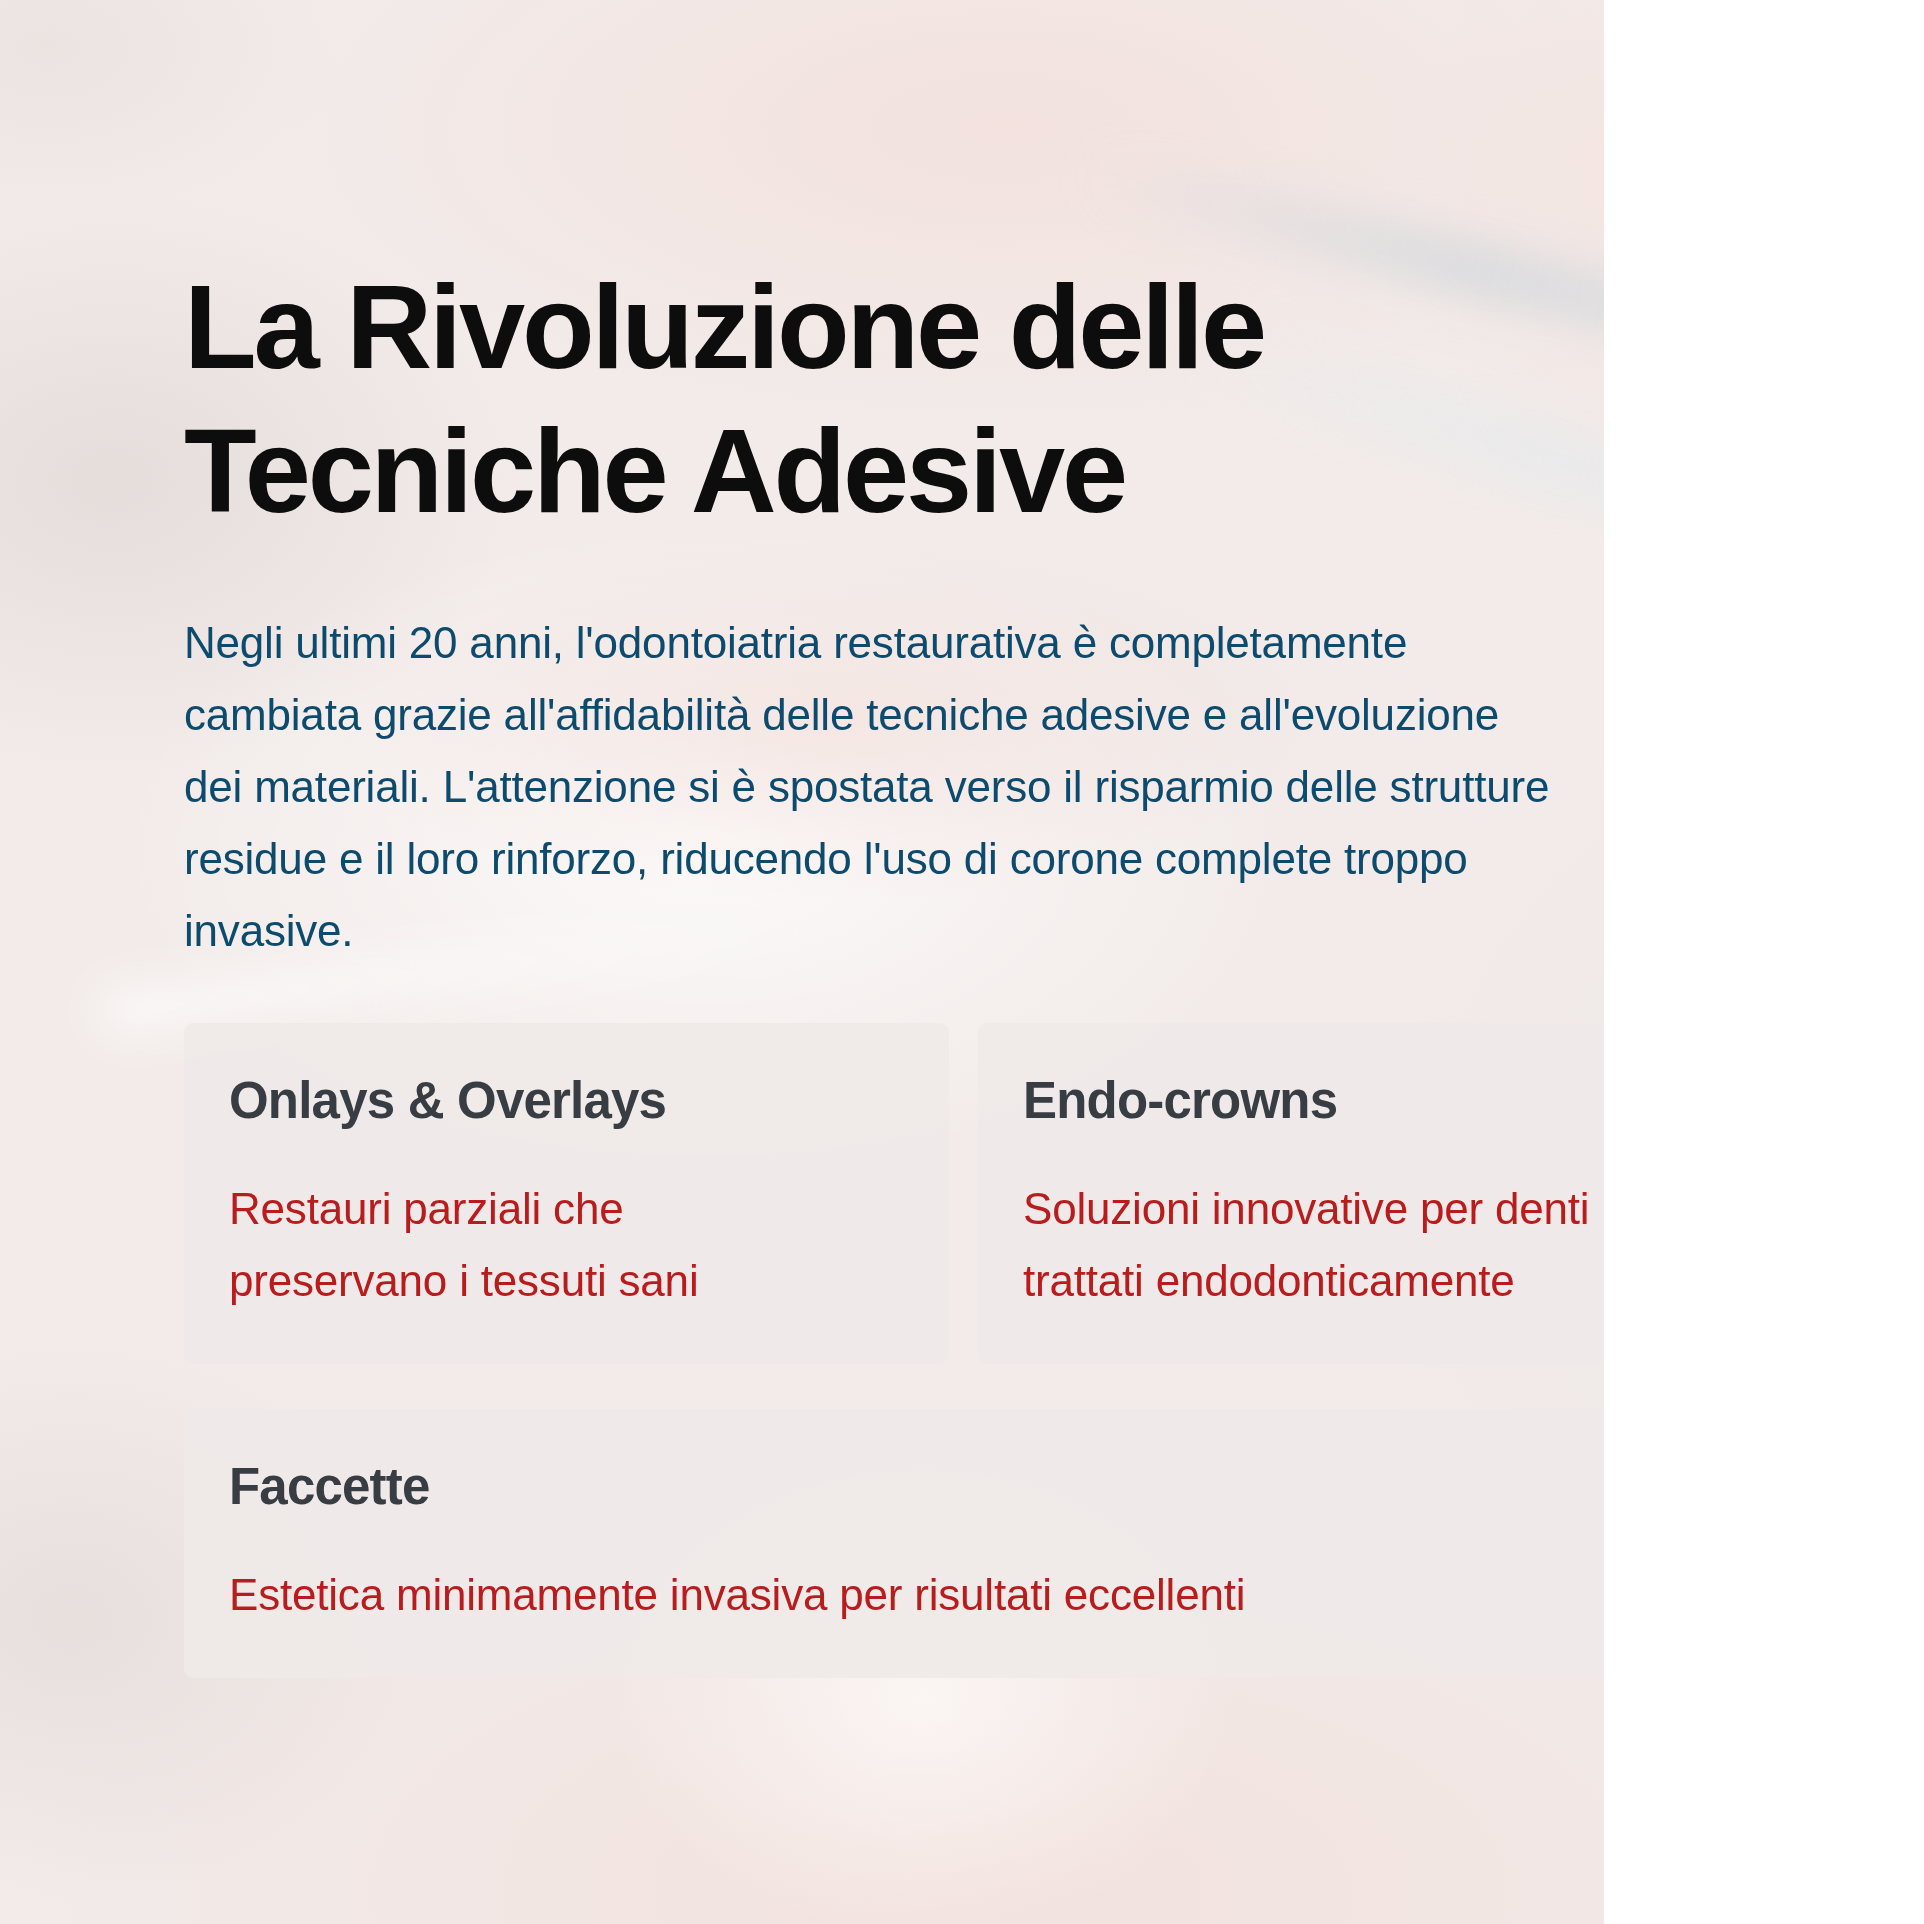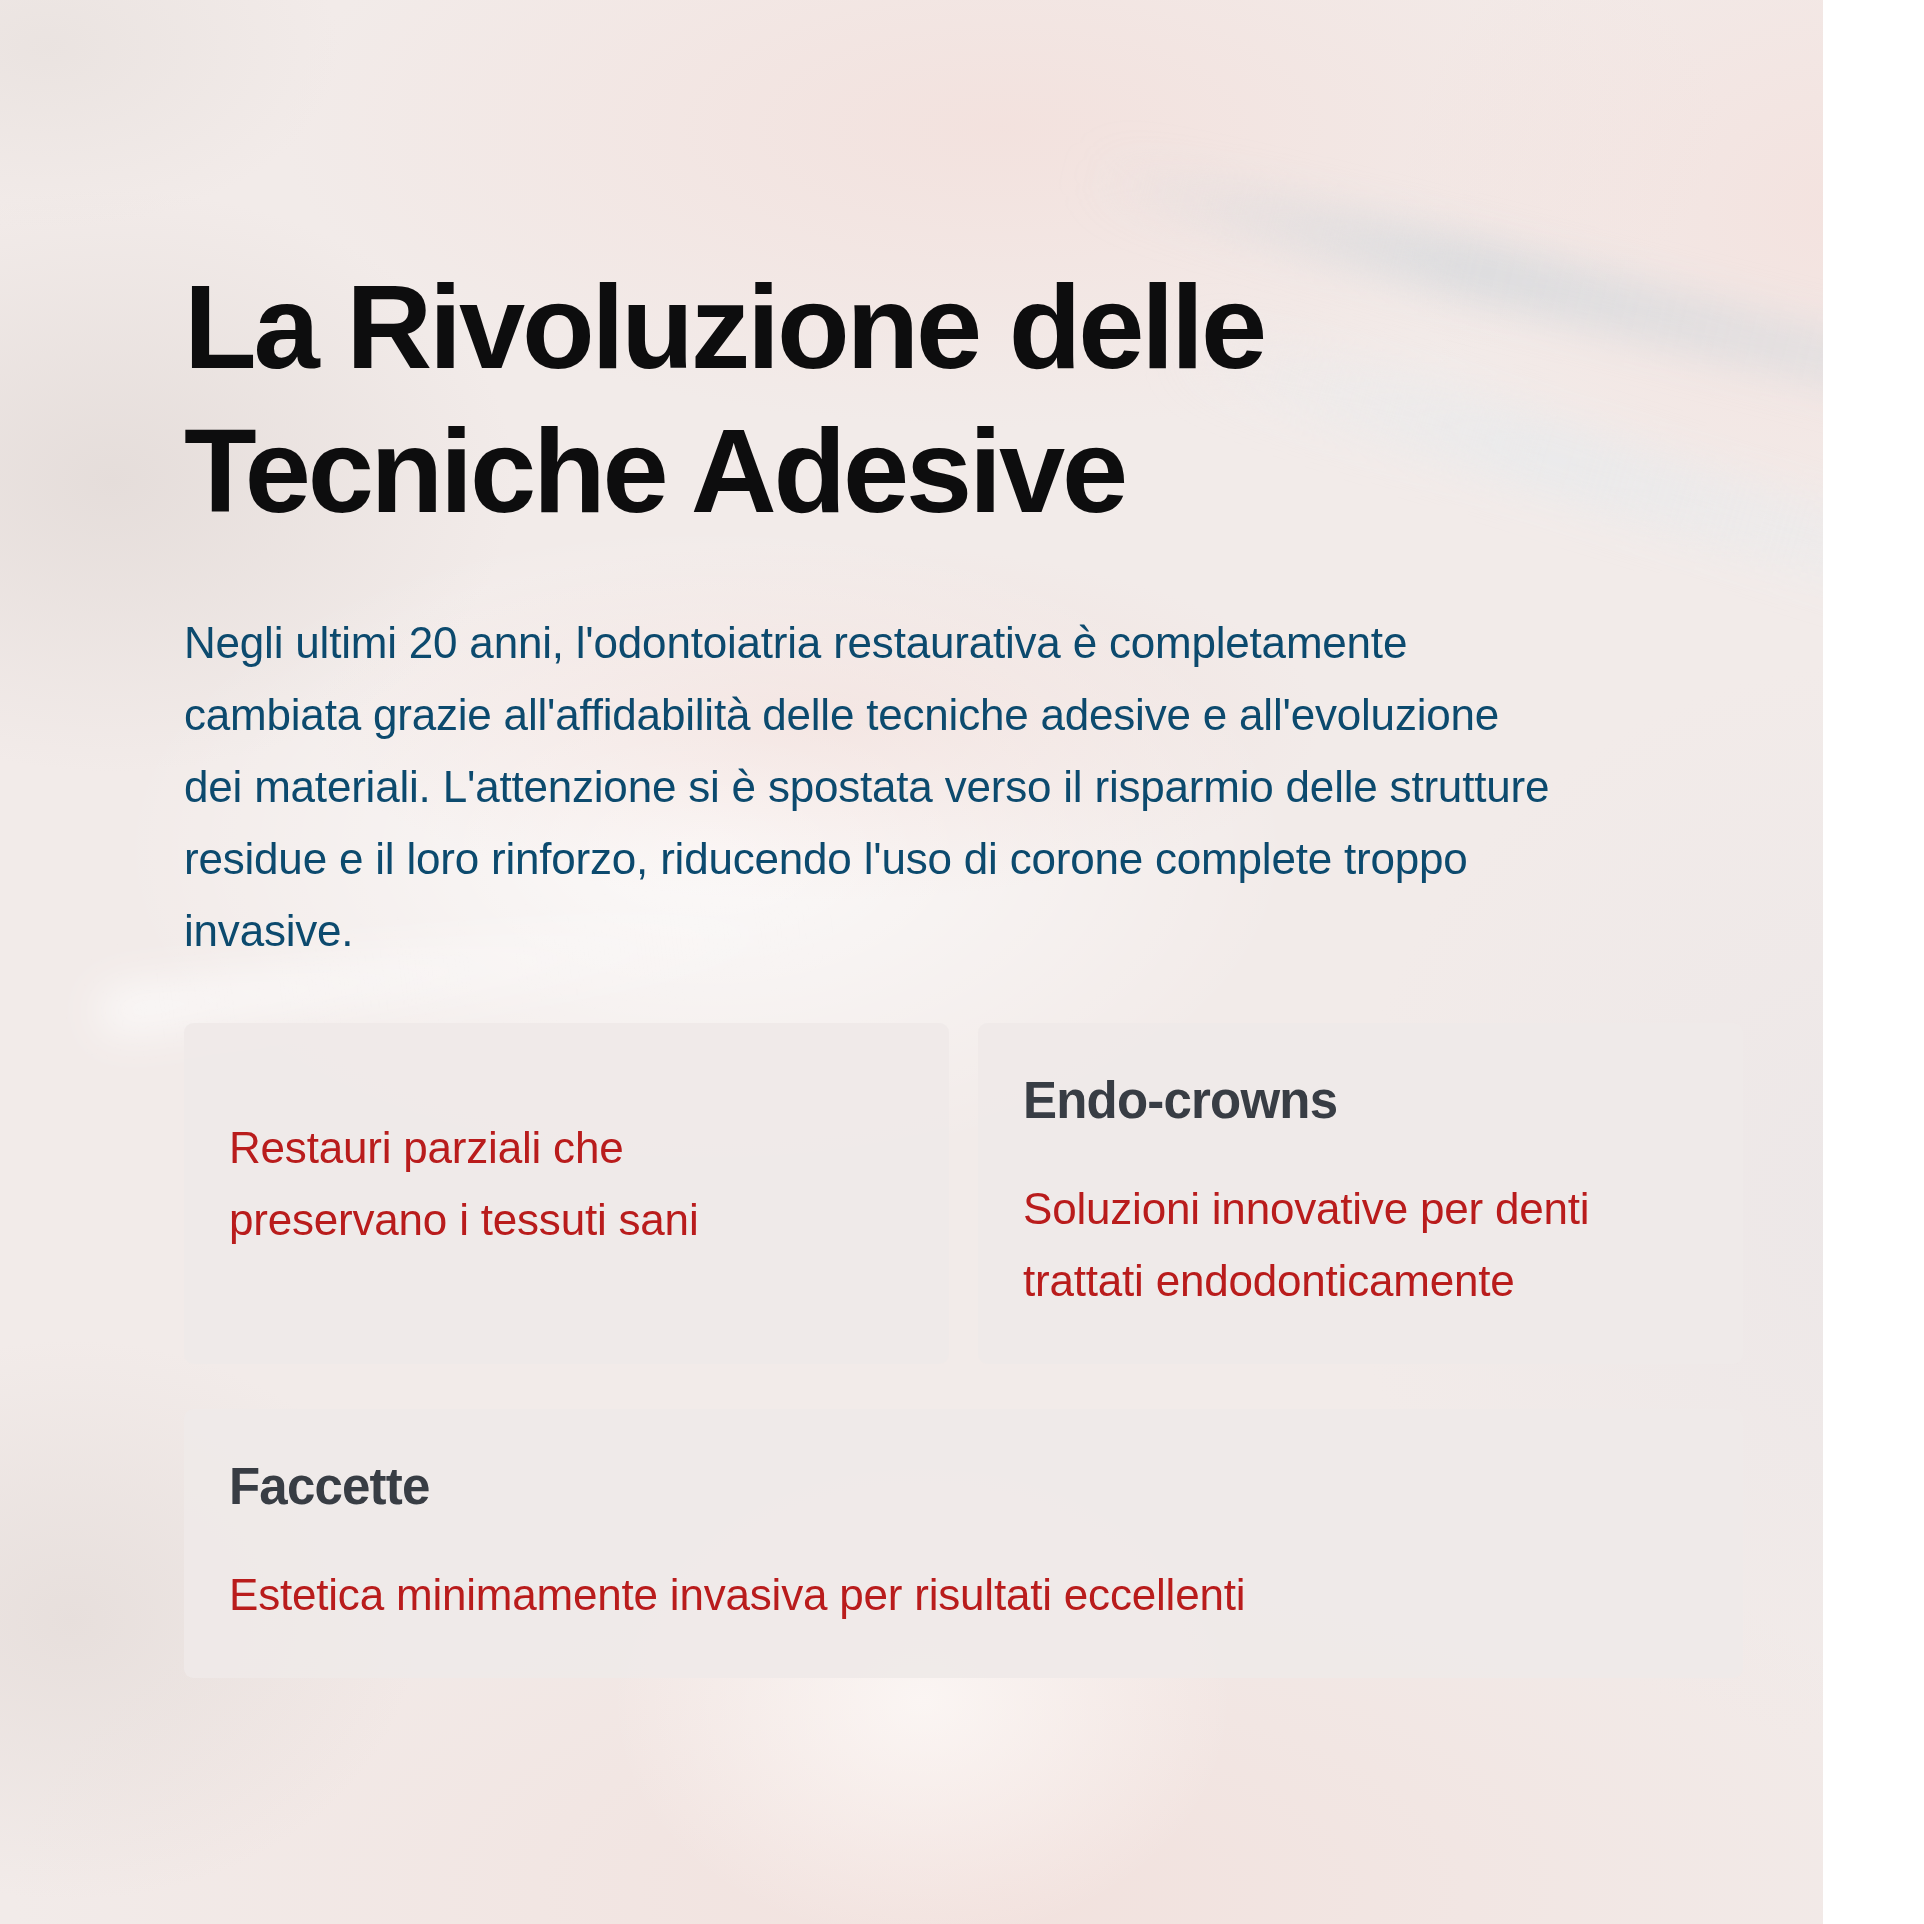"La Rivoluzione delle" .page { width: 1823px -> 1604px }
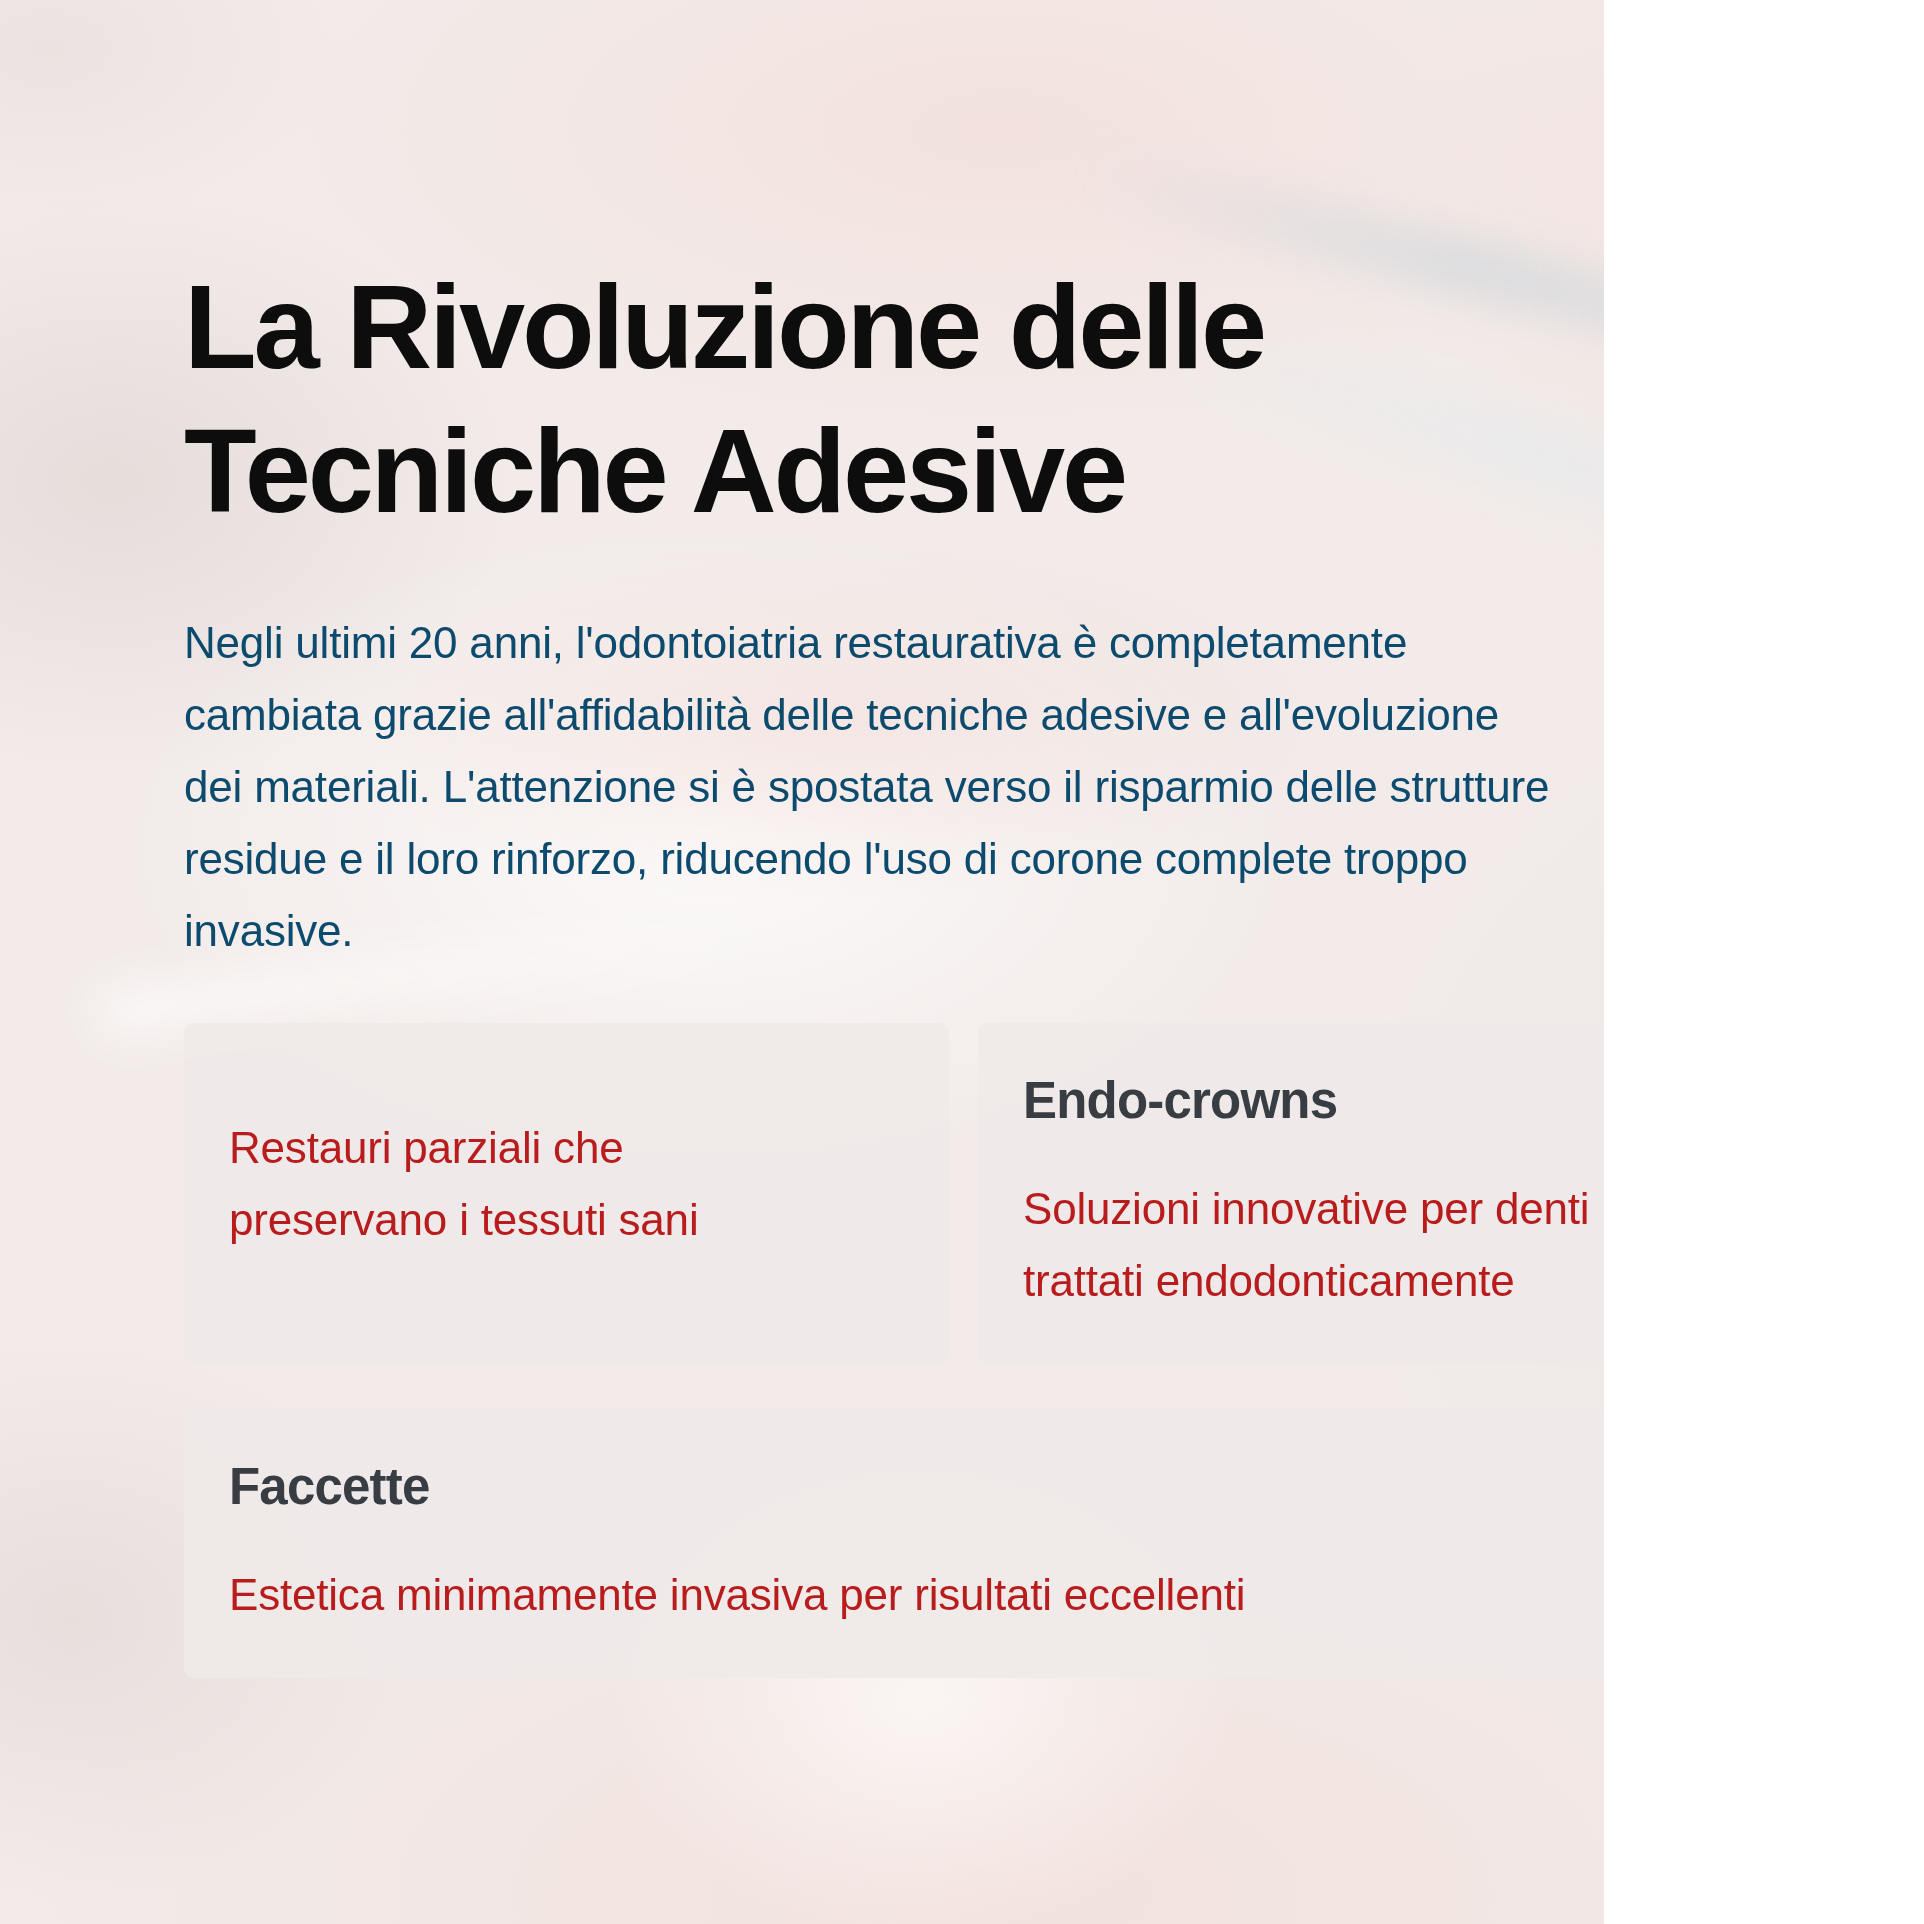"Onlays & Overlays" h3 { html: none -> <h3>Onlays &amp; Overlays</h3> }
